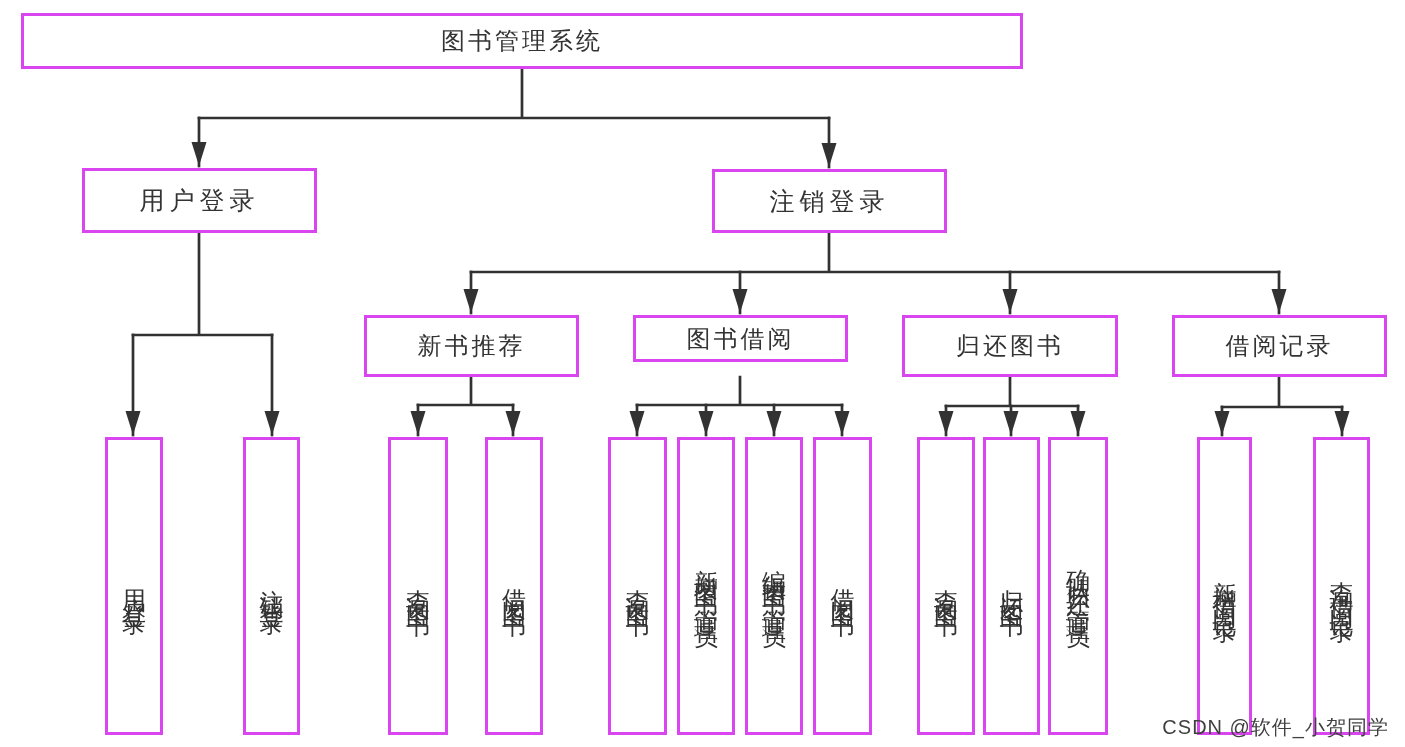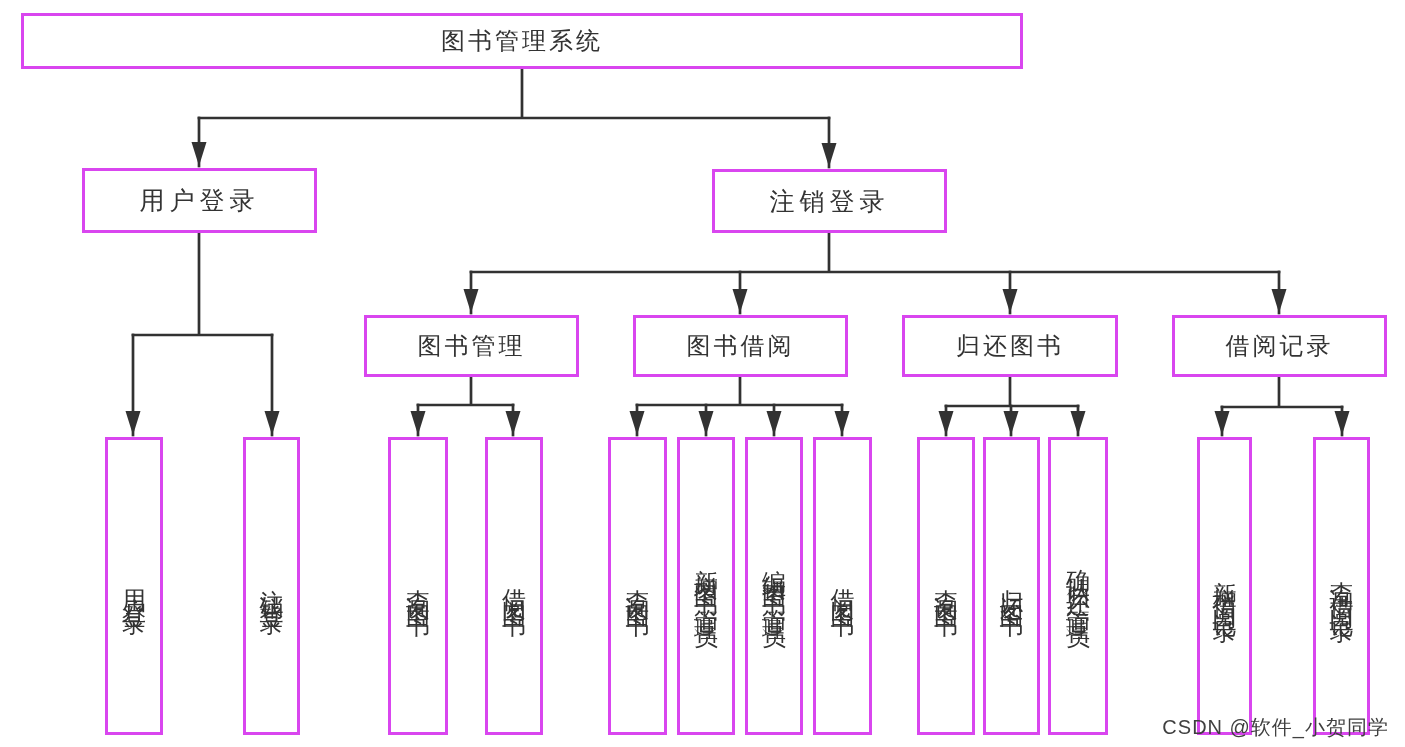"图书管理" span.hlabel { text: 图书管理 -> 新书推荐 }
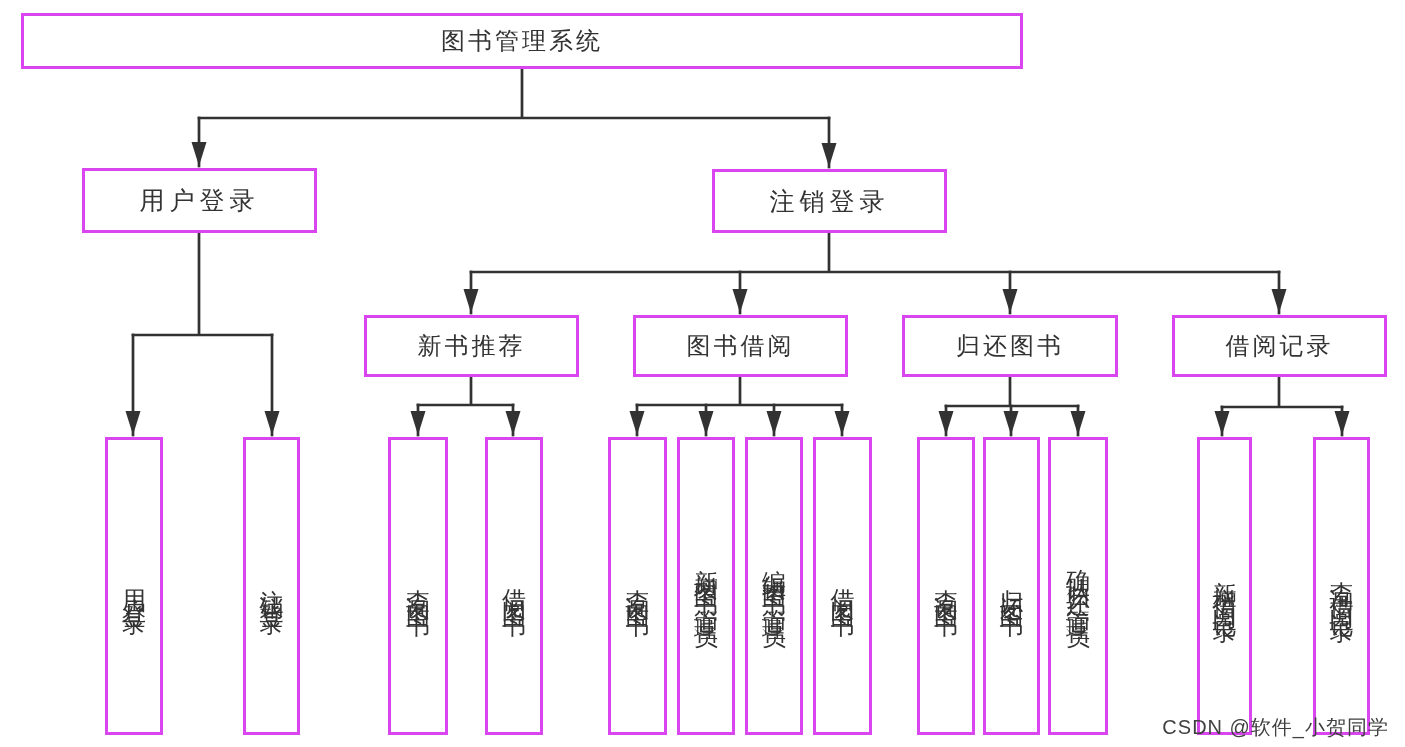"图书借阅" div.node { height: 62px -> 47px }
